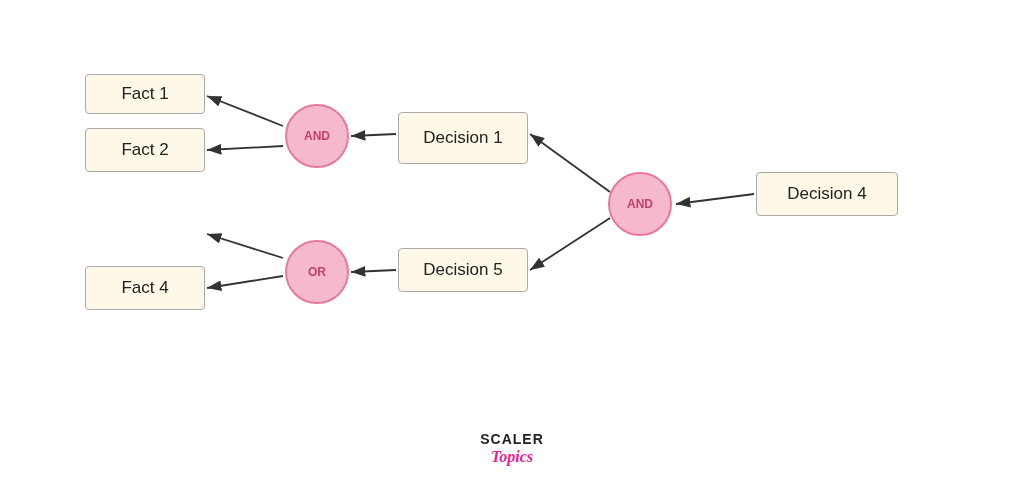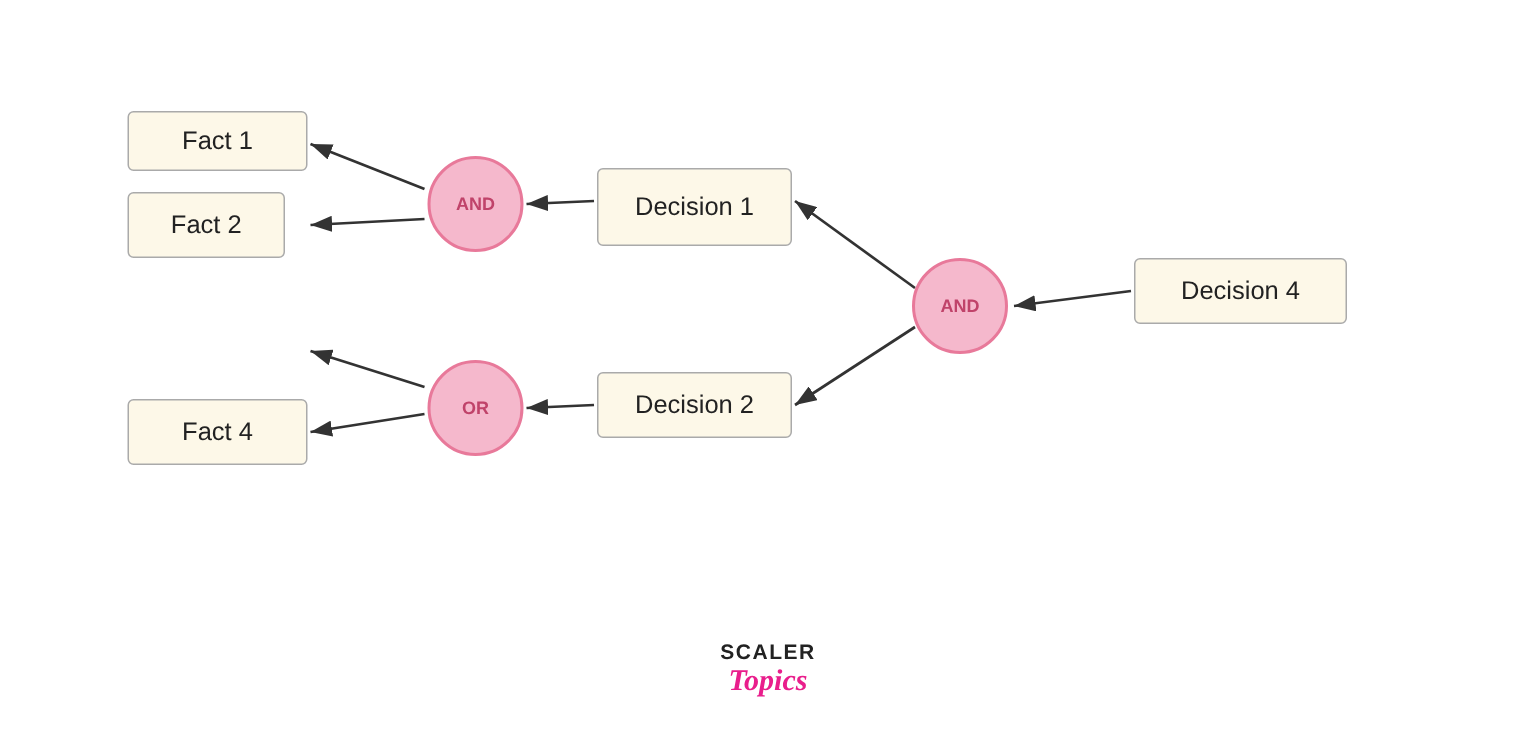"Fact 2" div.fact-box { width: 105px -> 120px }
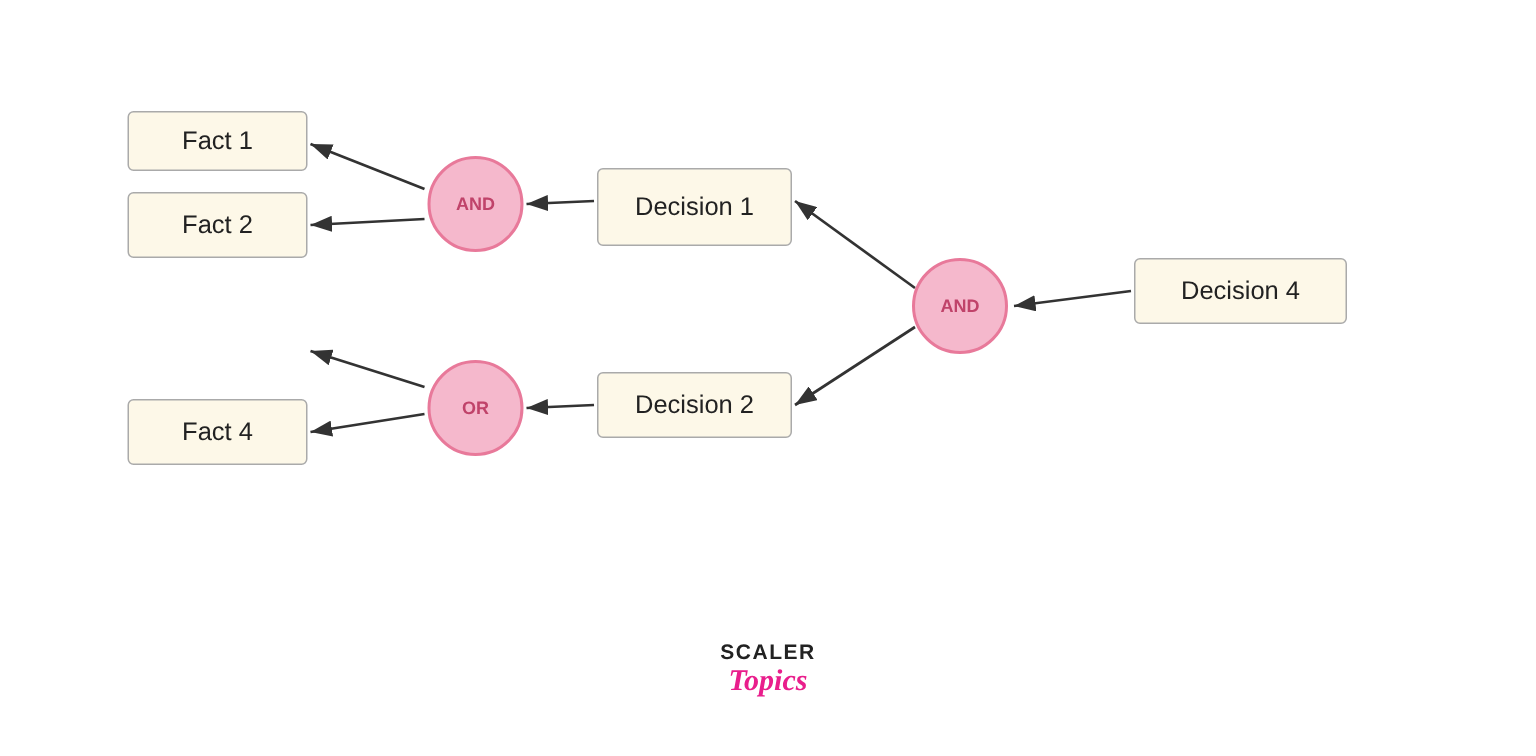"Decision 2" span { text: 2 -> 5 }
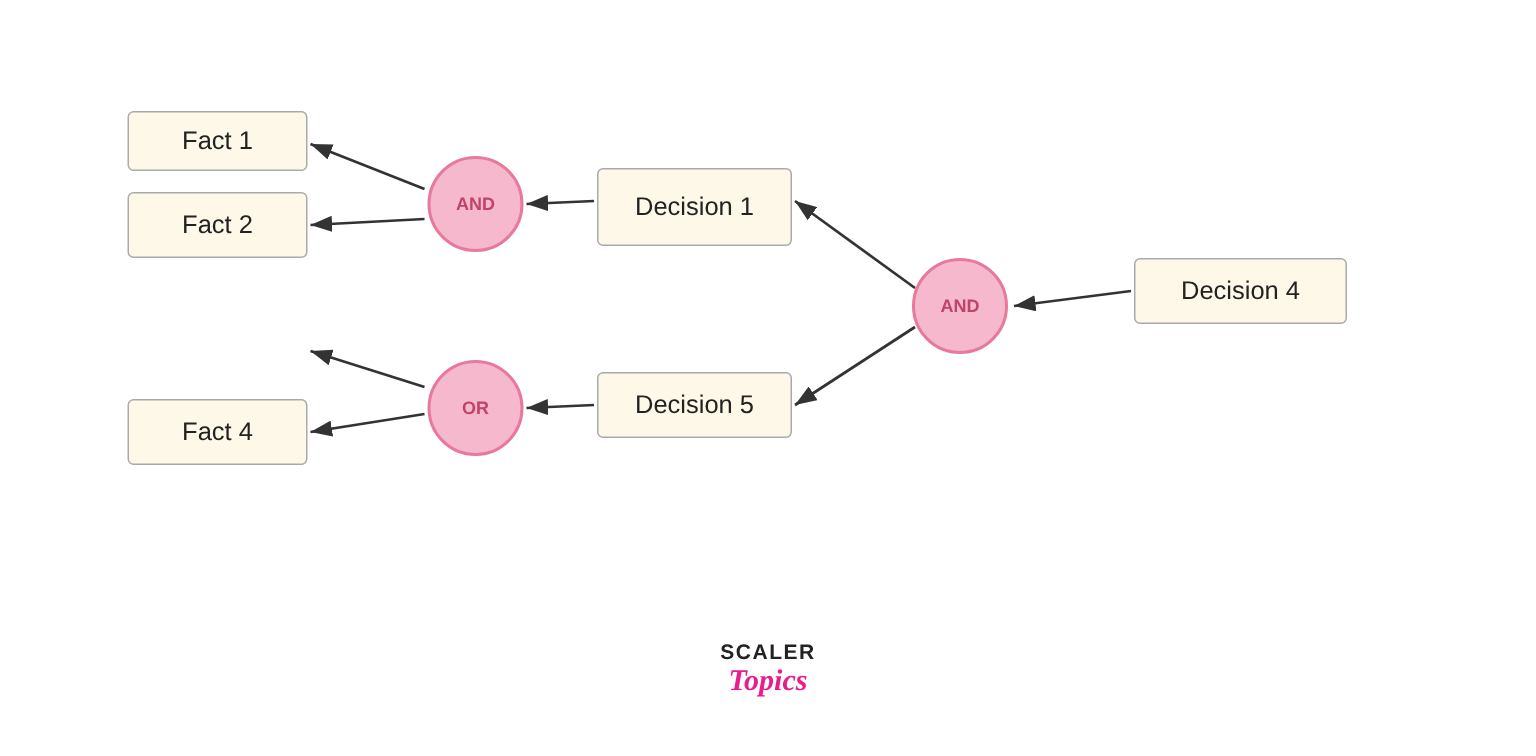"Topics" .scaler-logo .topics-text { font-size: 20px -> 16px }
